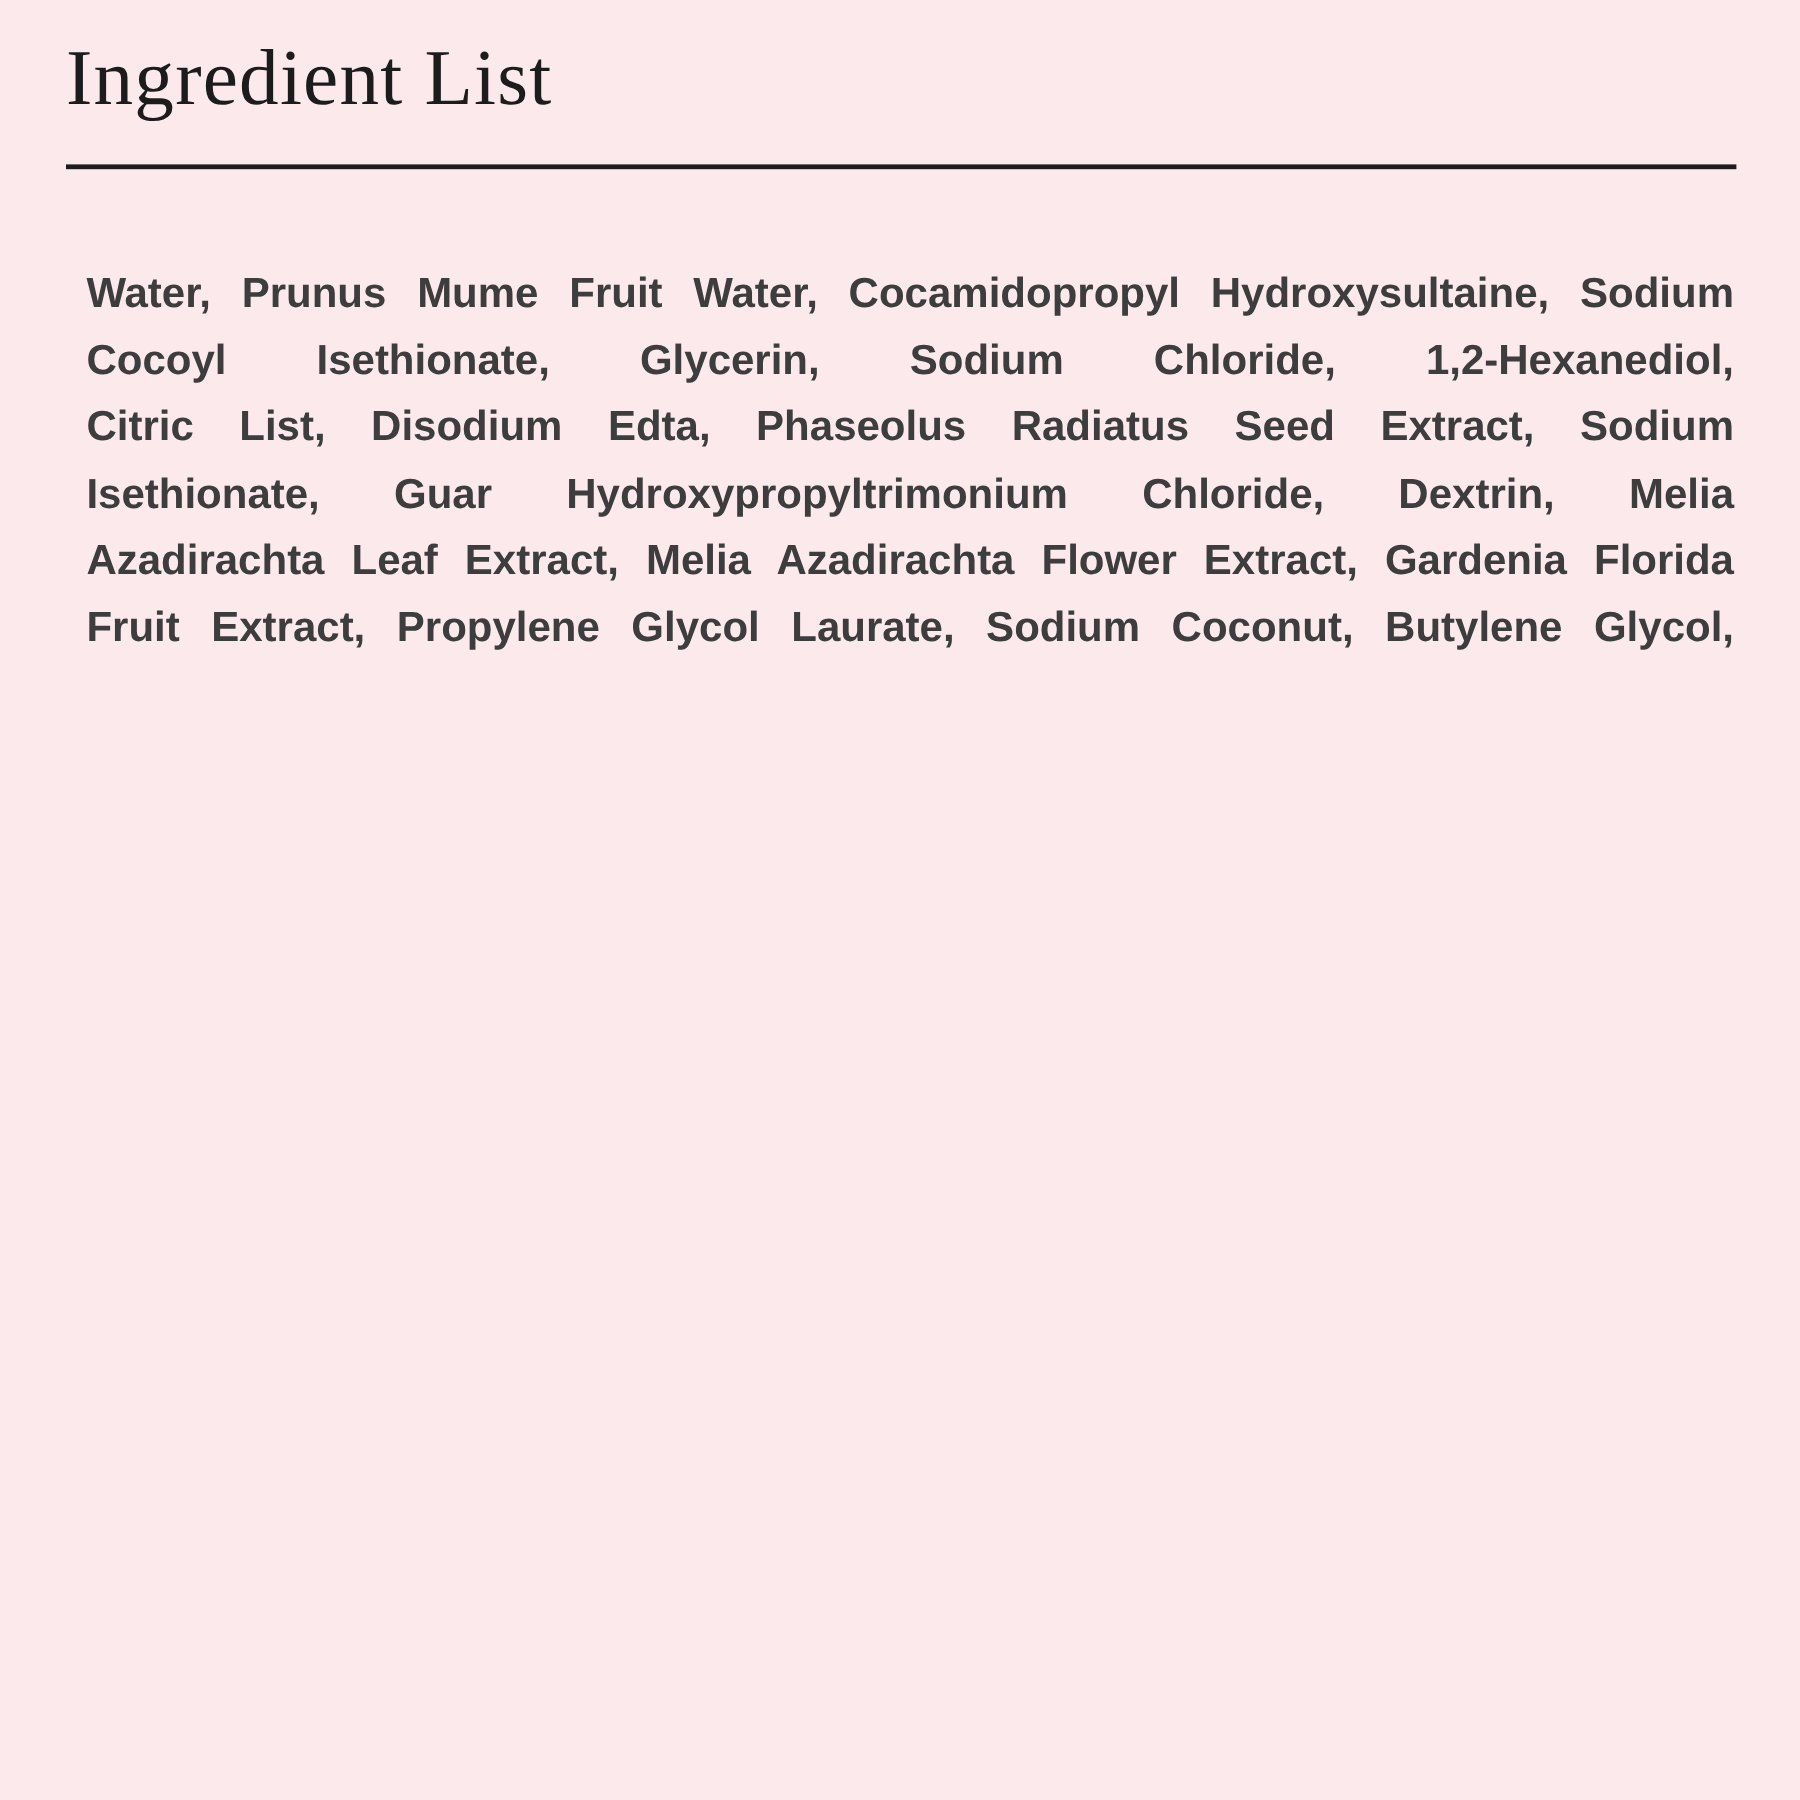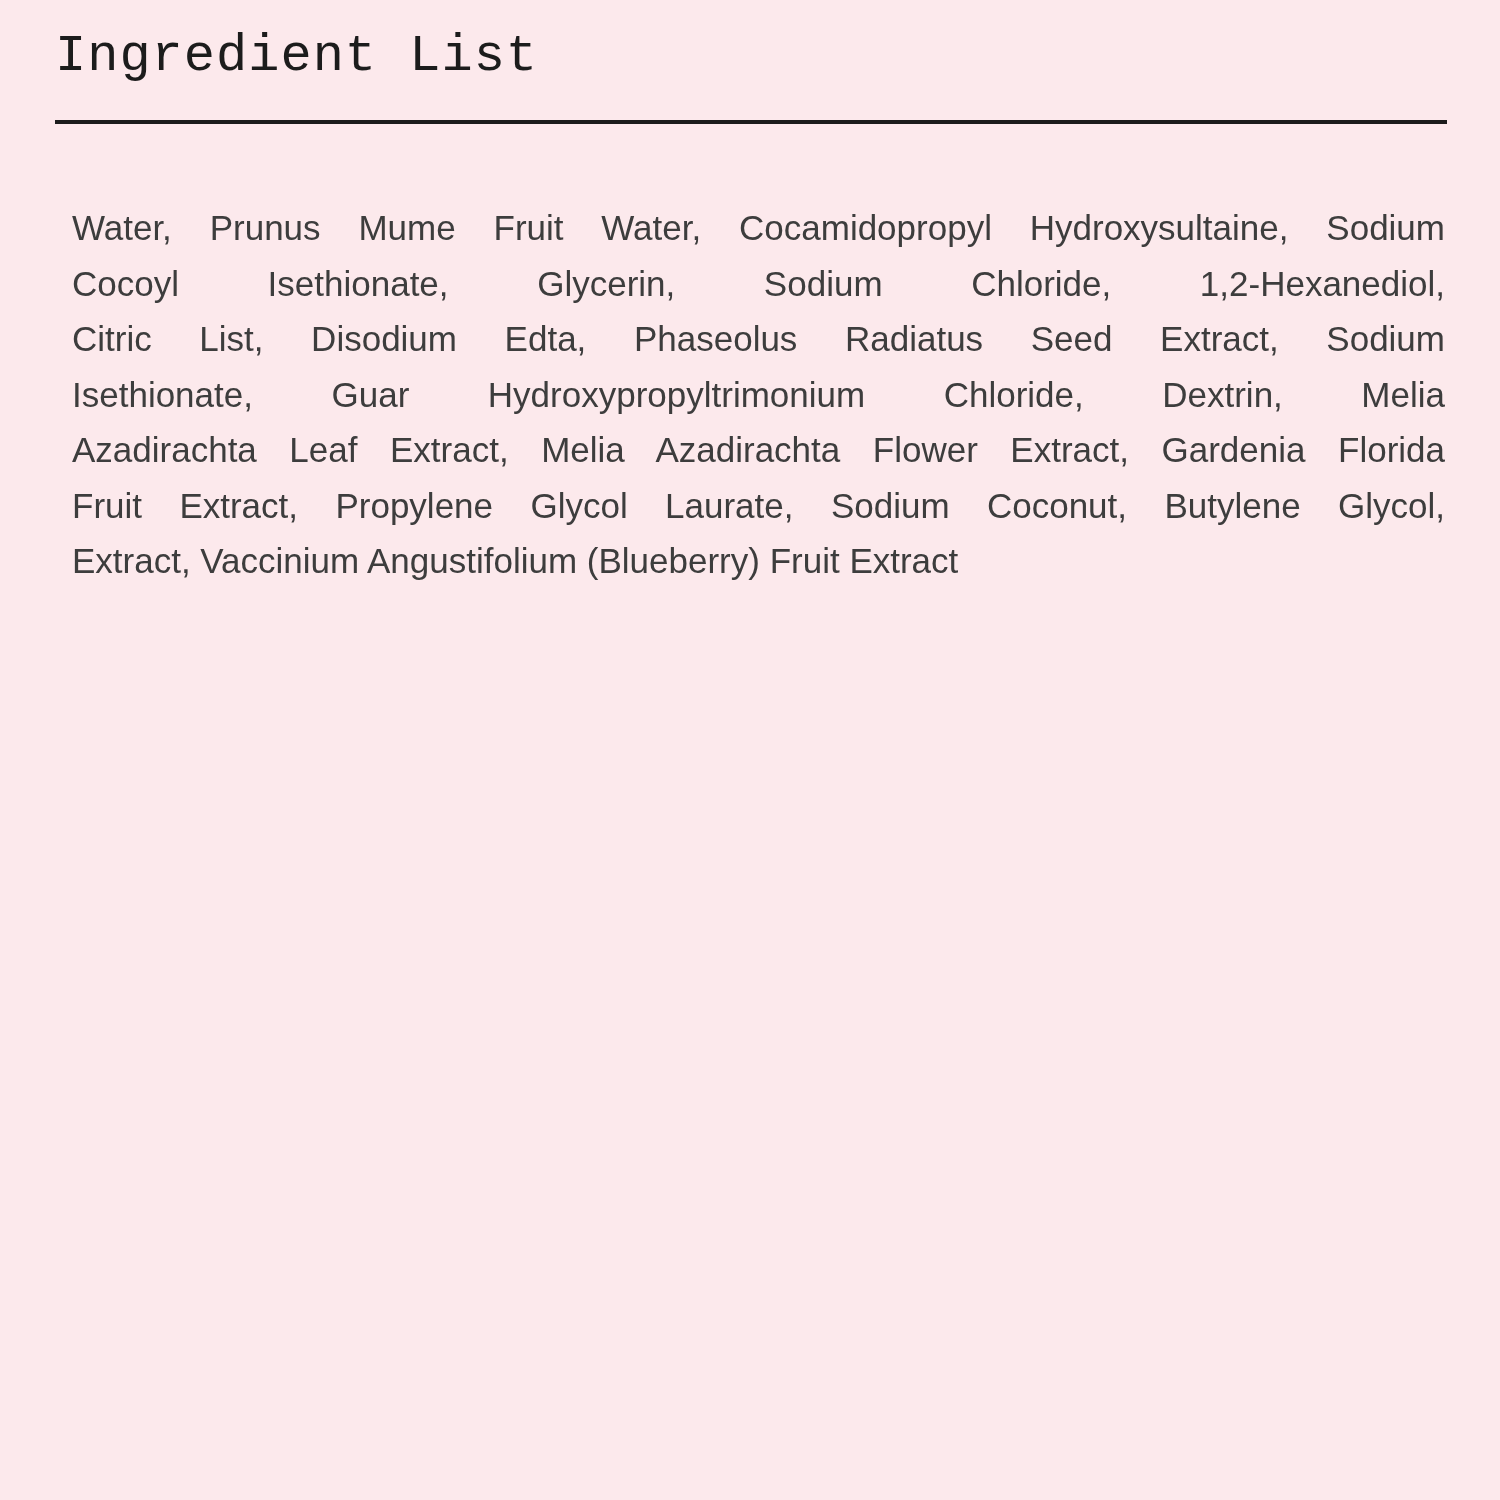"Ingredient List" .page-title { font-family: Liberation Mono, monospace -> Liberation Serif, serif; font-size: 52px -> 66px }
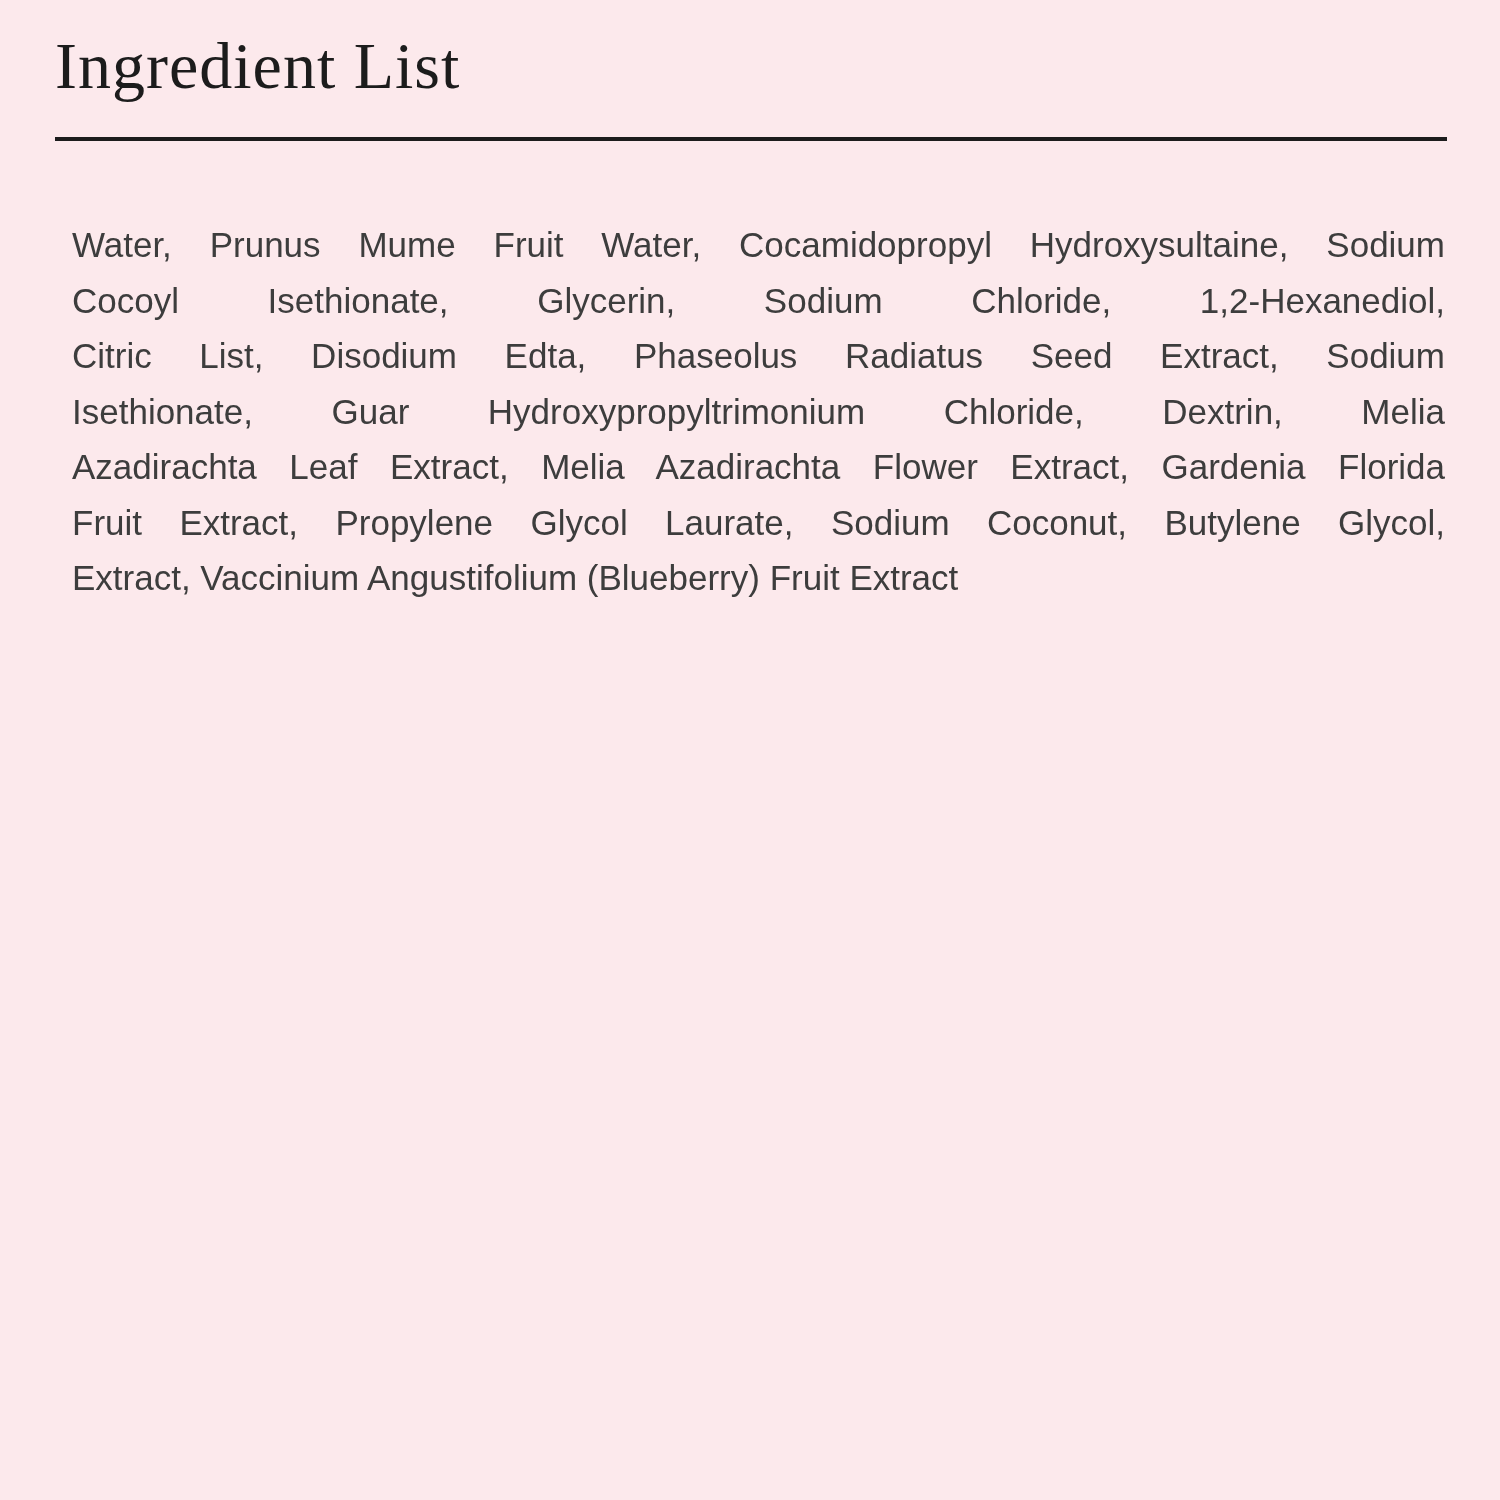"Water, Prunus Mume Fruit Water," .ingredients { font-weight: none -> bold }
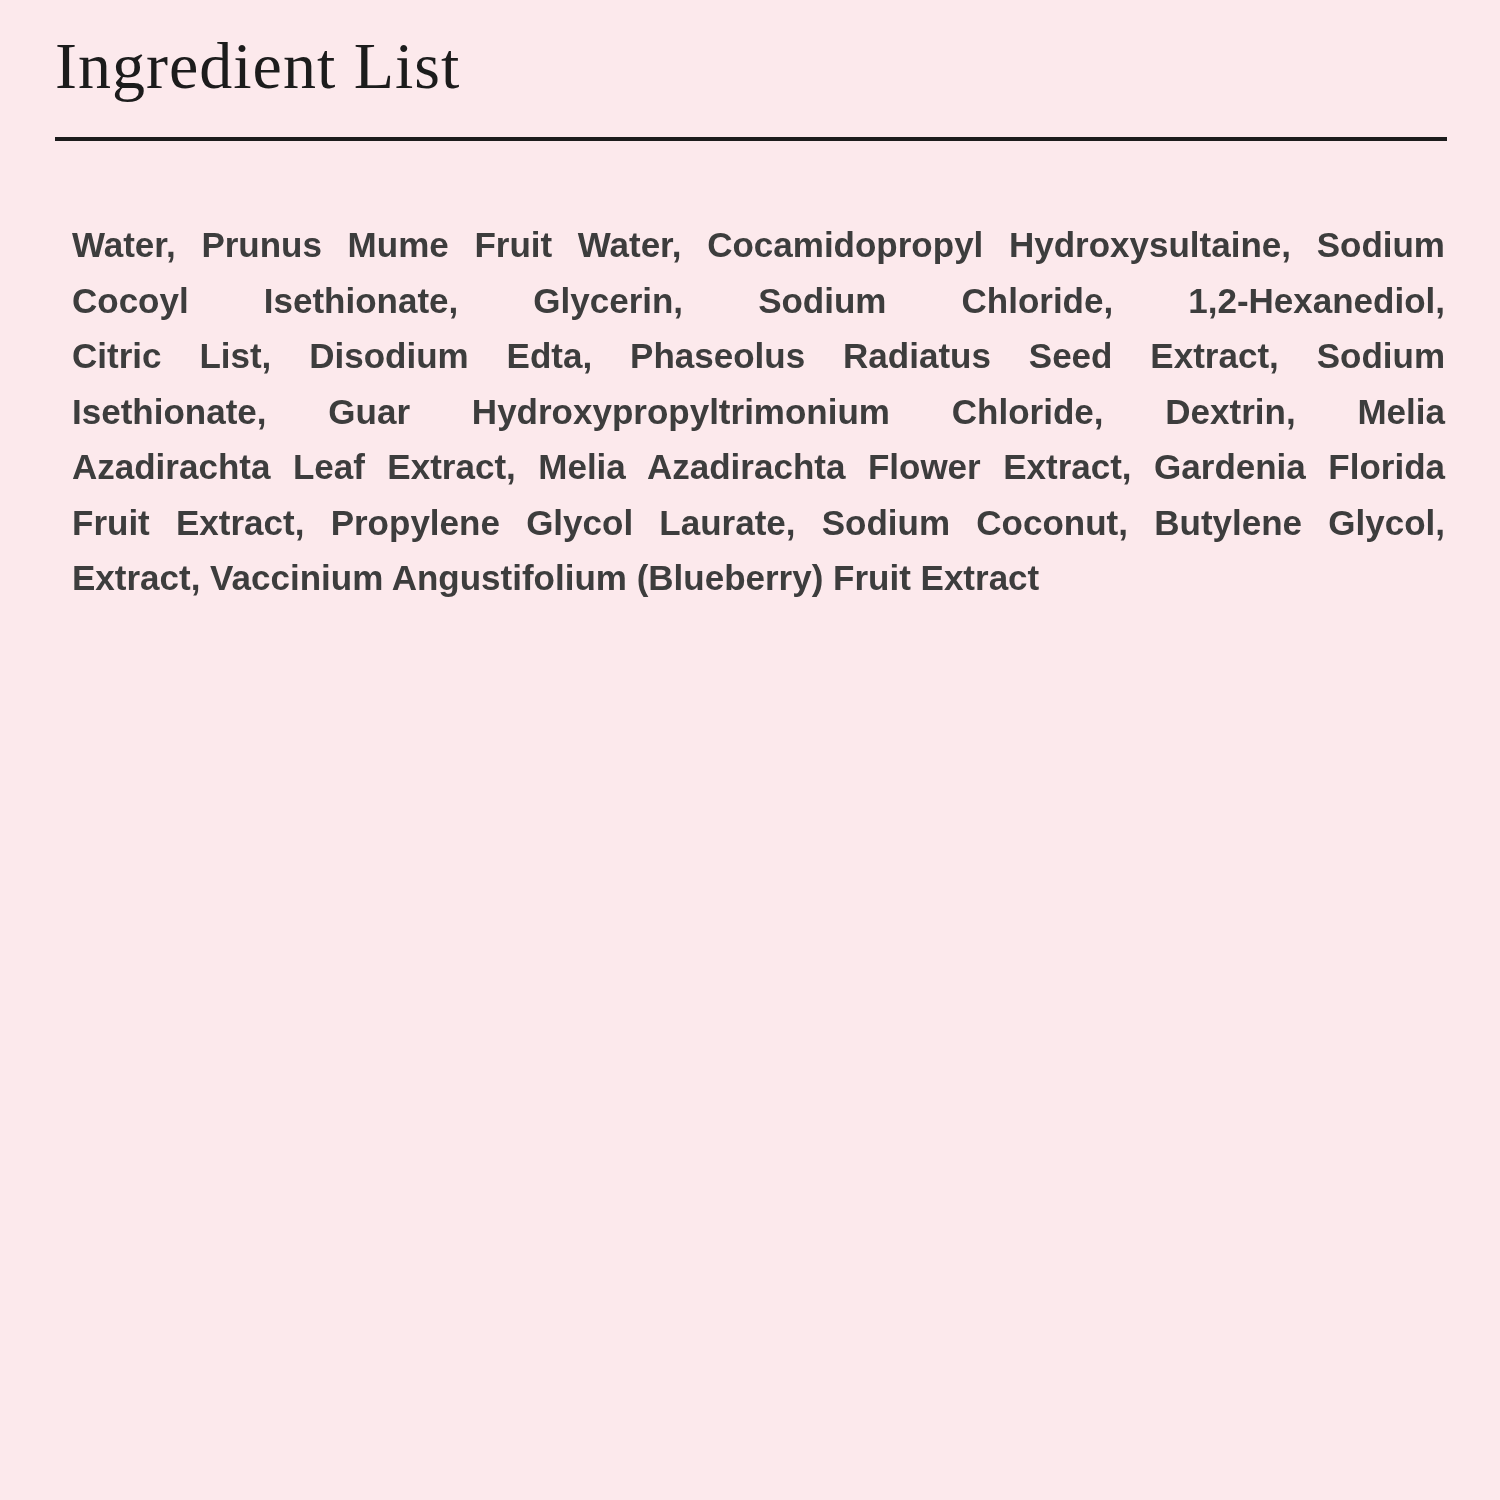"Extract, Vaccinium Angustifolium" div.ingredient-line { html: <div>Extract, Vaccinium Angustifolium (Blueberry) Fruit Extract</div> -> none }
